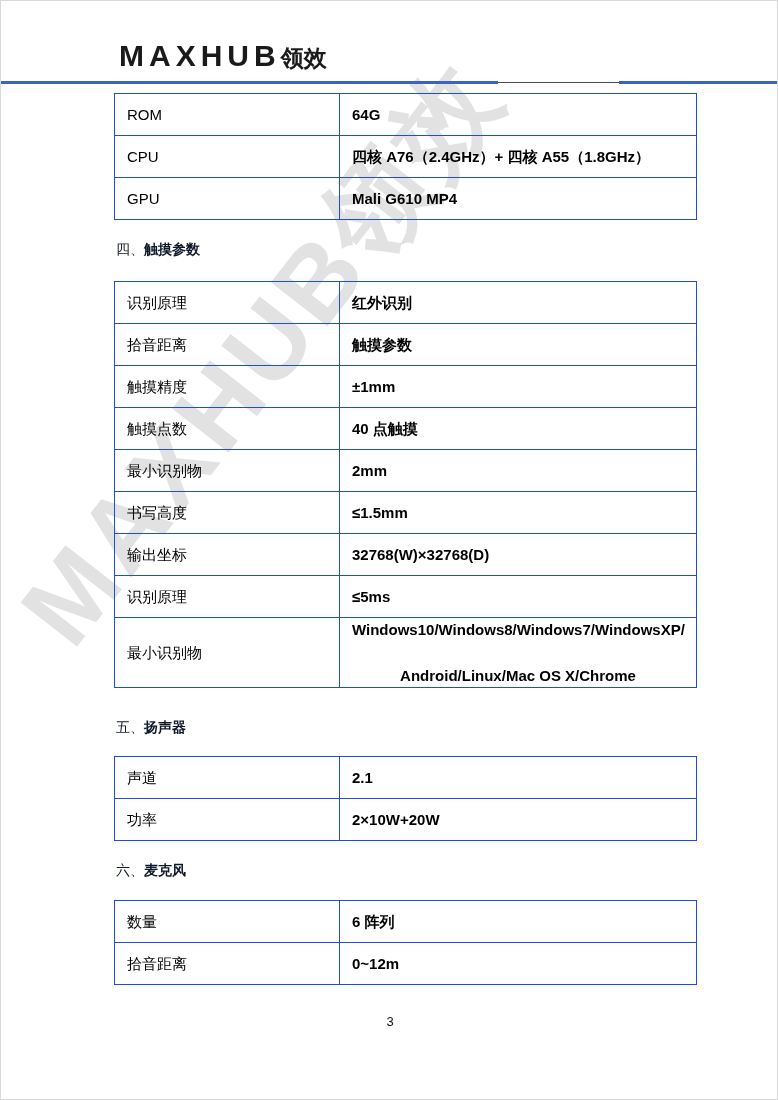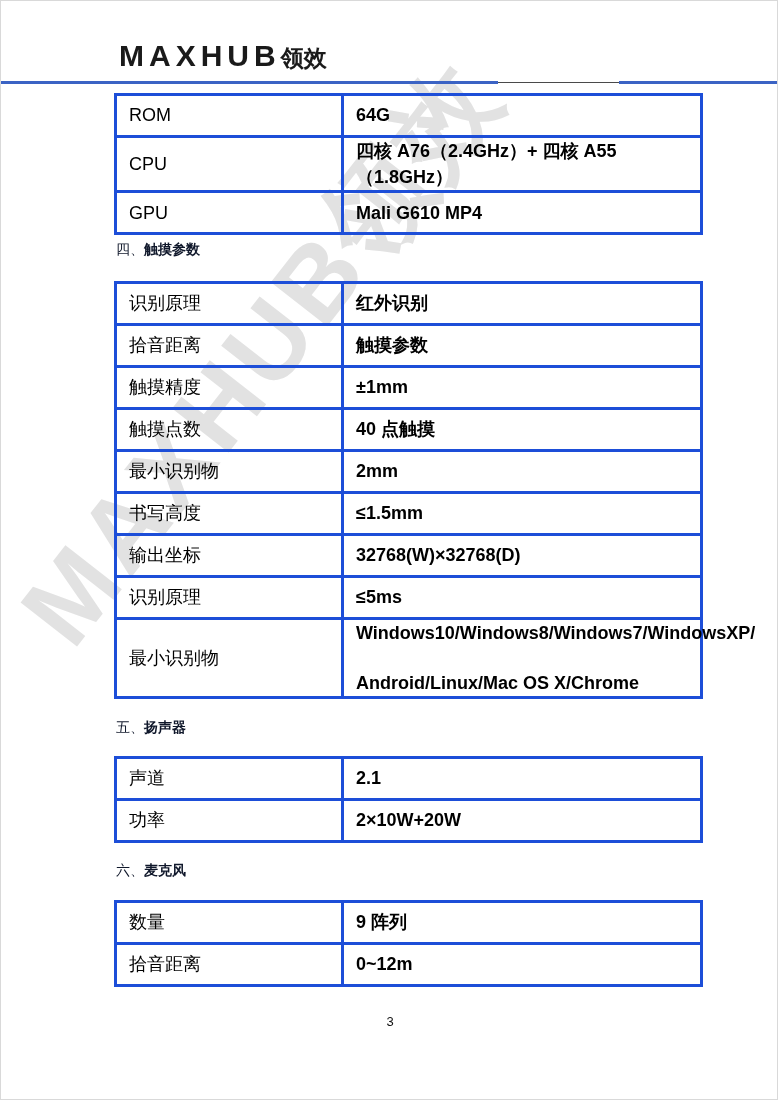"ROM" .spec-table td { border: 3px solid #1d4ed8 -> 1px solid #1d4ed8; font-size: 18px -> 15px }
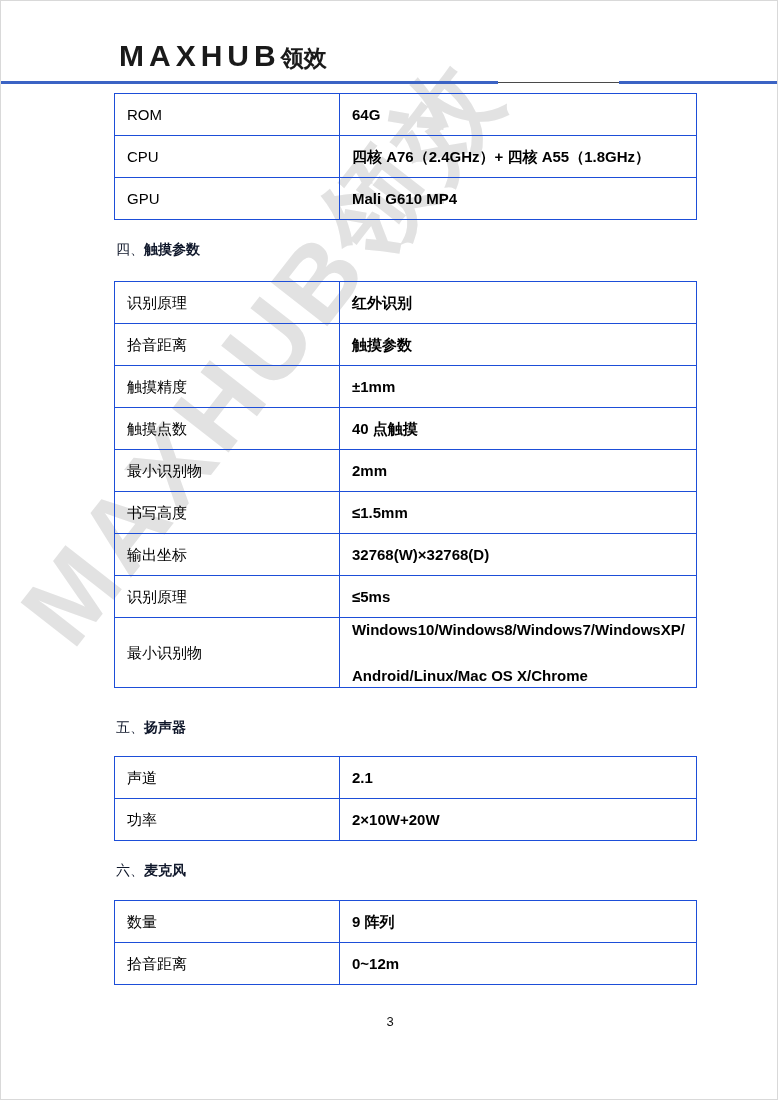"Android/Linux/Mac OS X/Chrome" .multi-line .ln + .ln { text-align: none -> center }
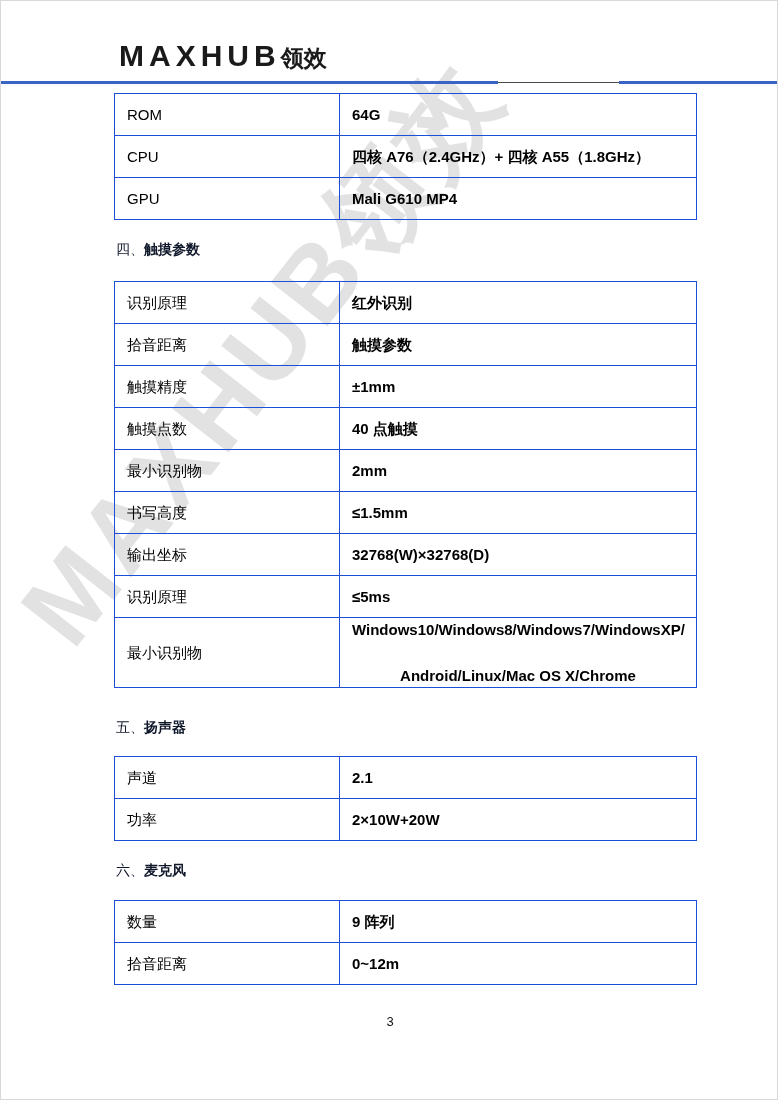"9 阵列" td.v { text: 9 -> 6 }
